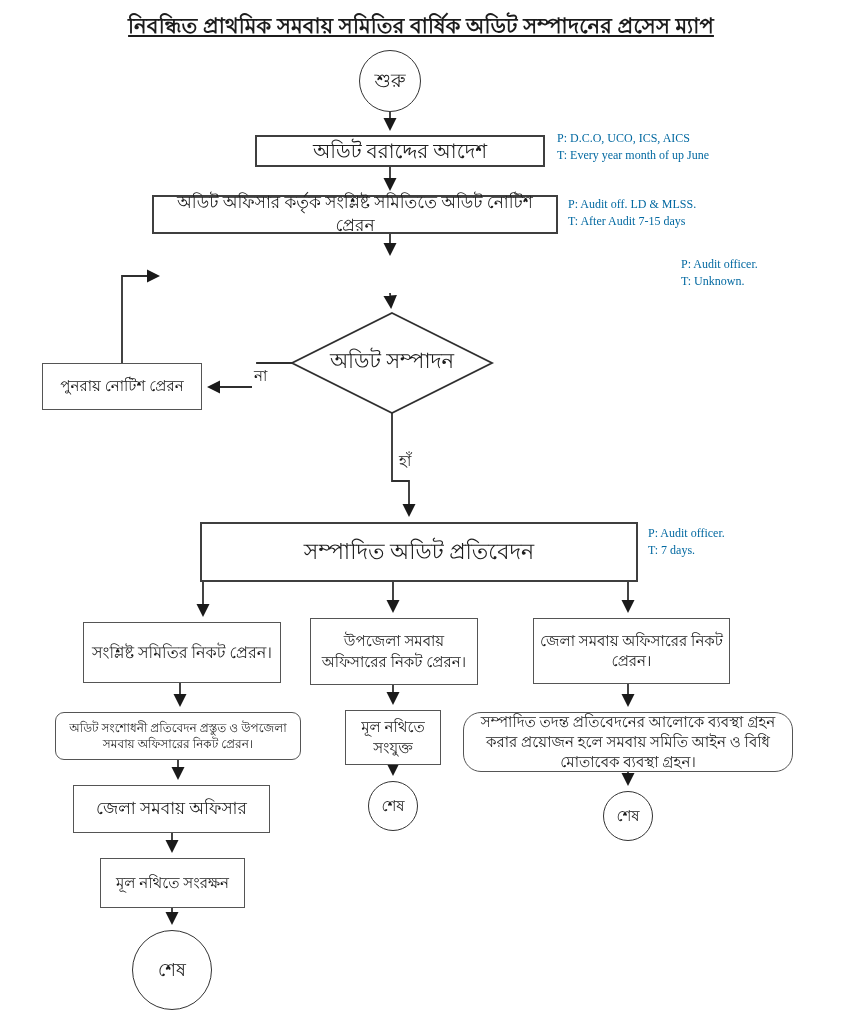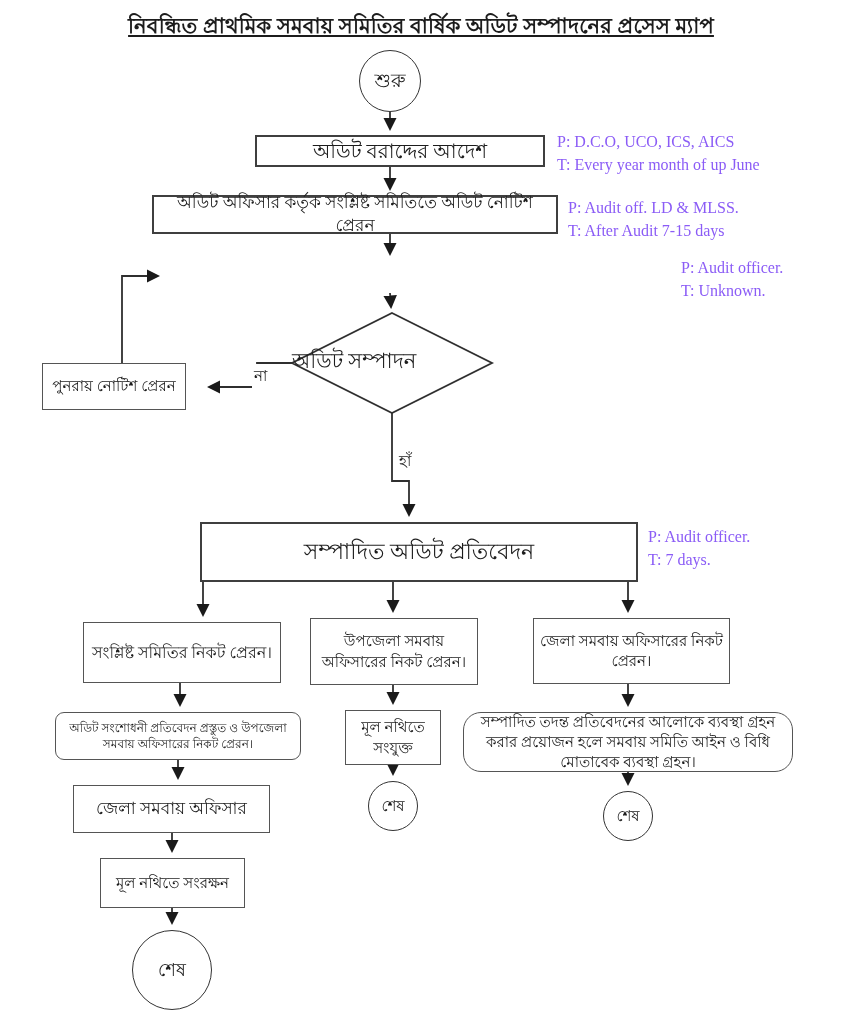"P: D.C.O, UCO, ICS, AICS" .ann { color: #8b5cf6 -> #0369a1; font-size: 16px -> 12px }
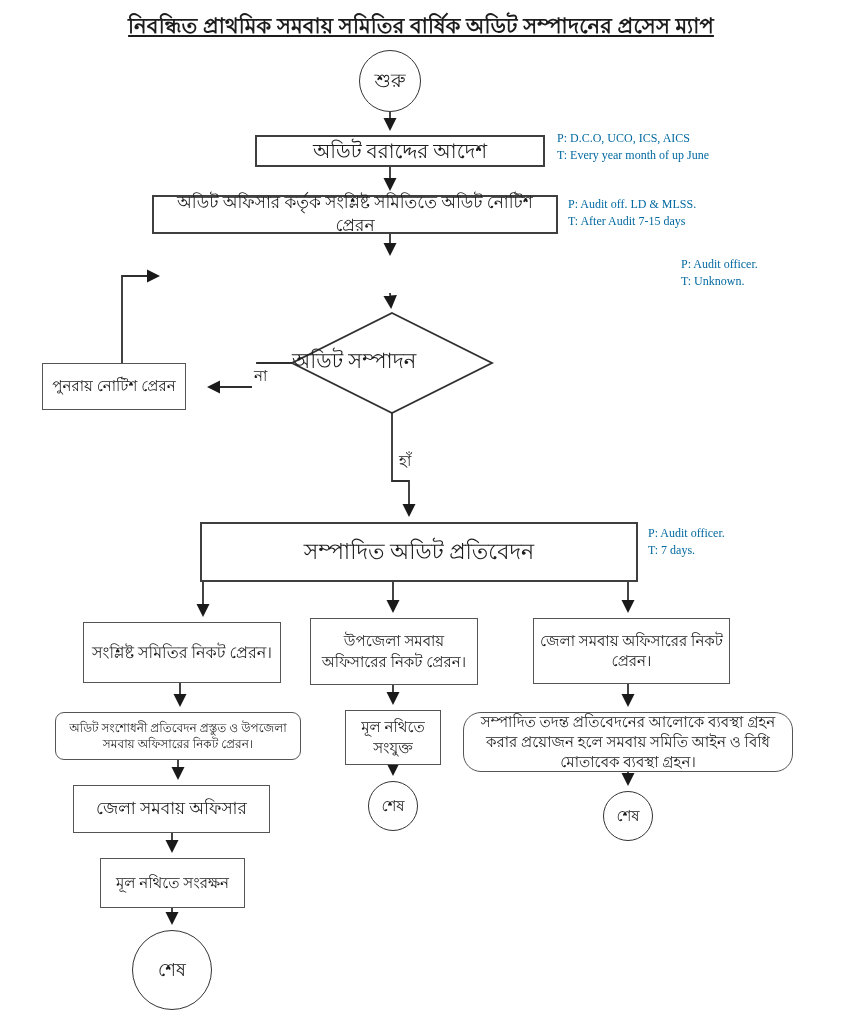"অডিট সম্পাদন" .diamond-text { text-align: left -> center }
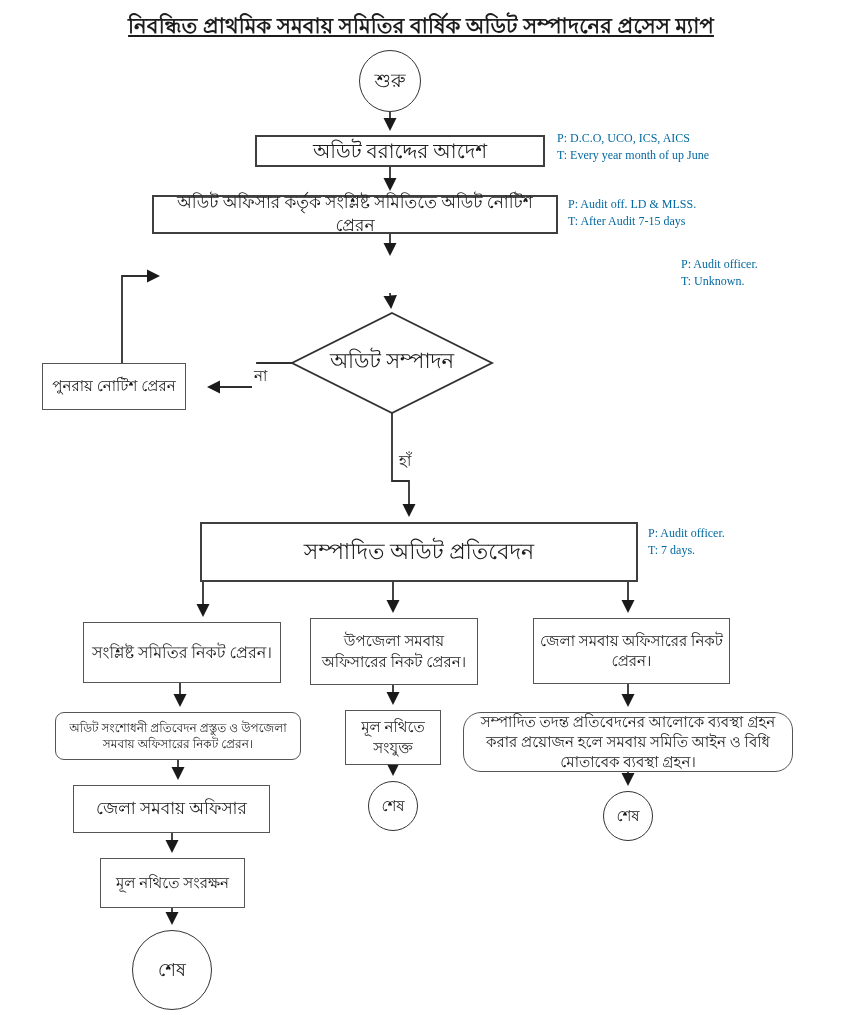"পুনরায় নোটিশ প্রেরন" div.node { width: 144px -> 160px }
